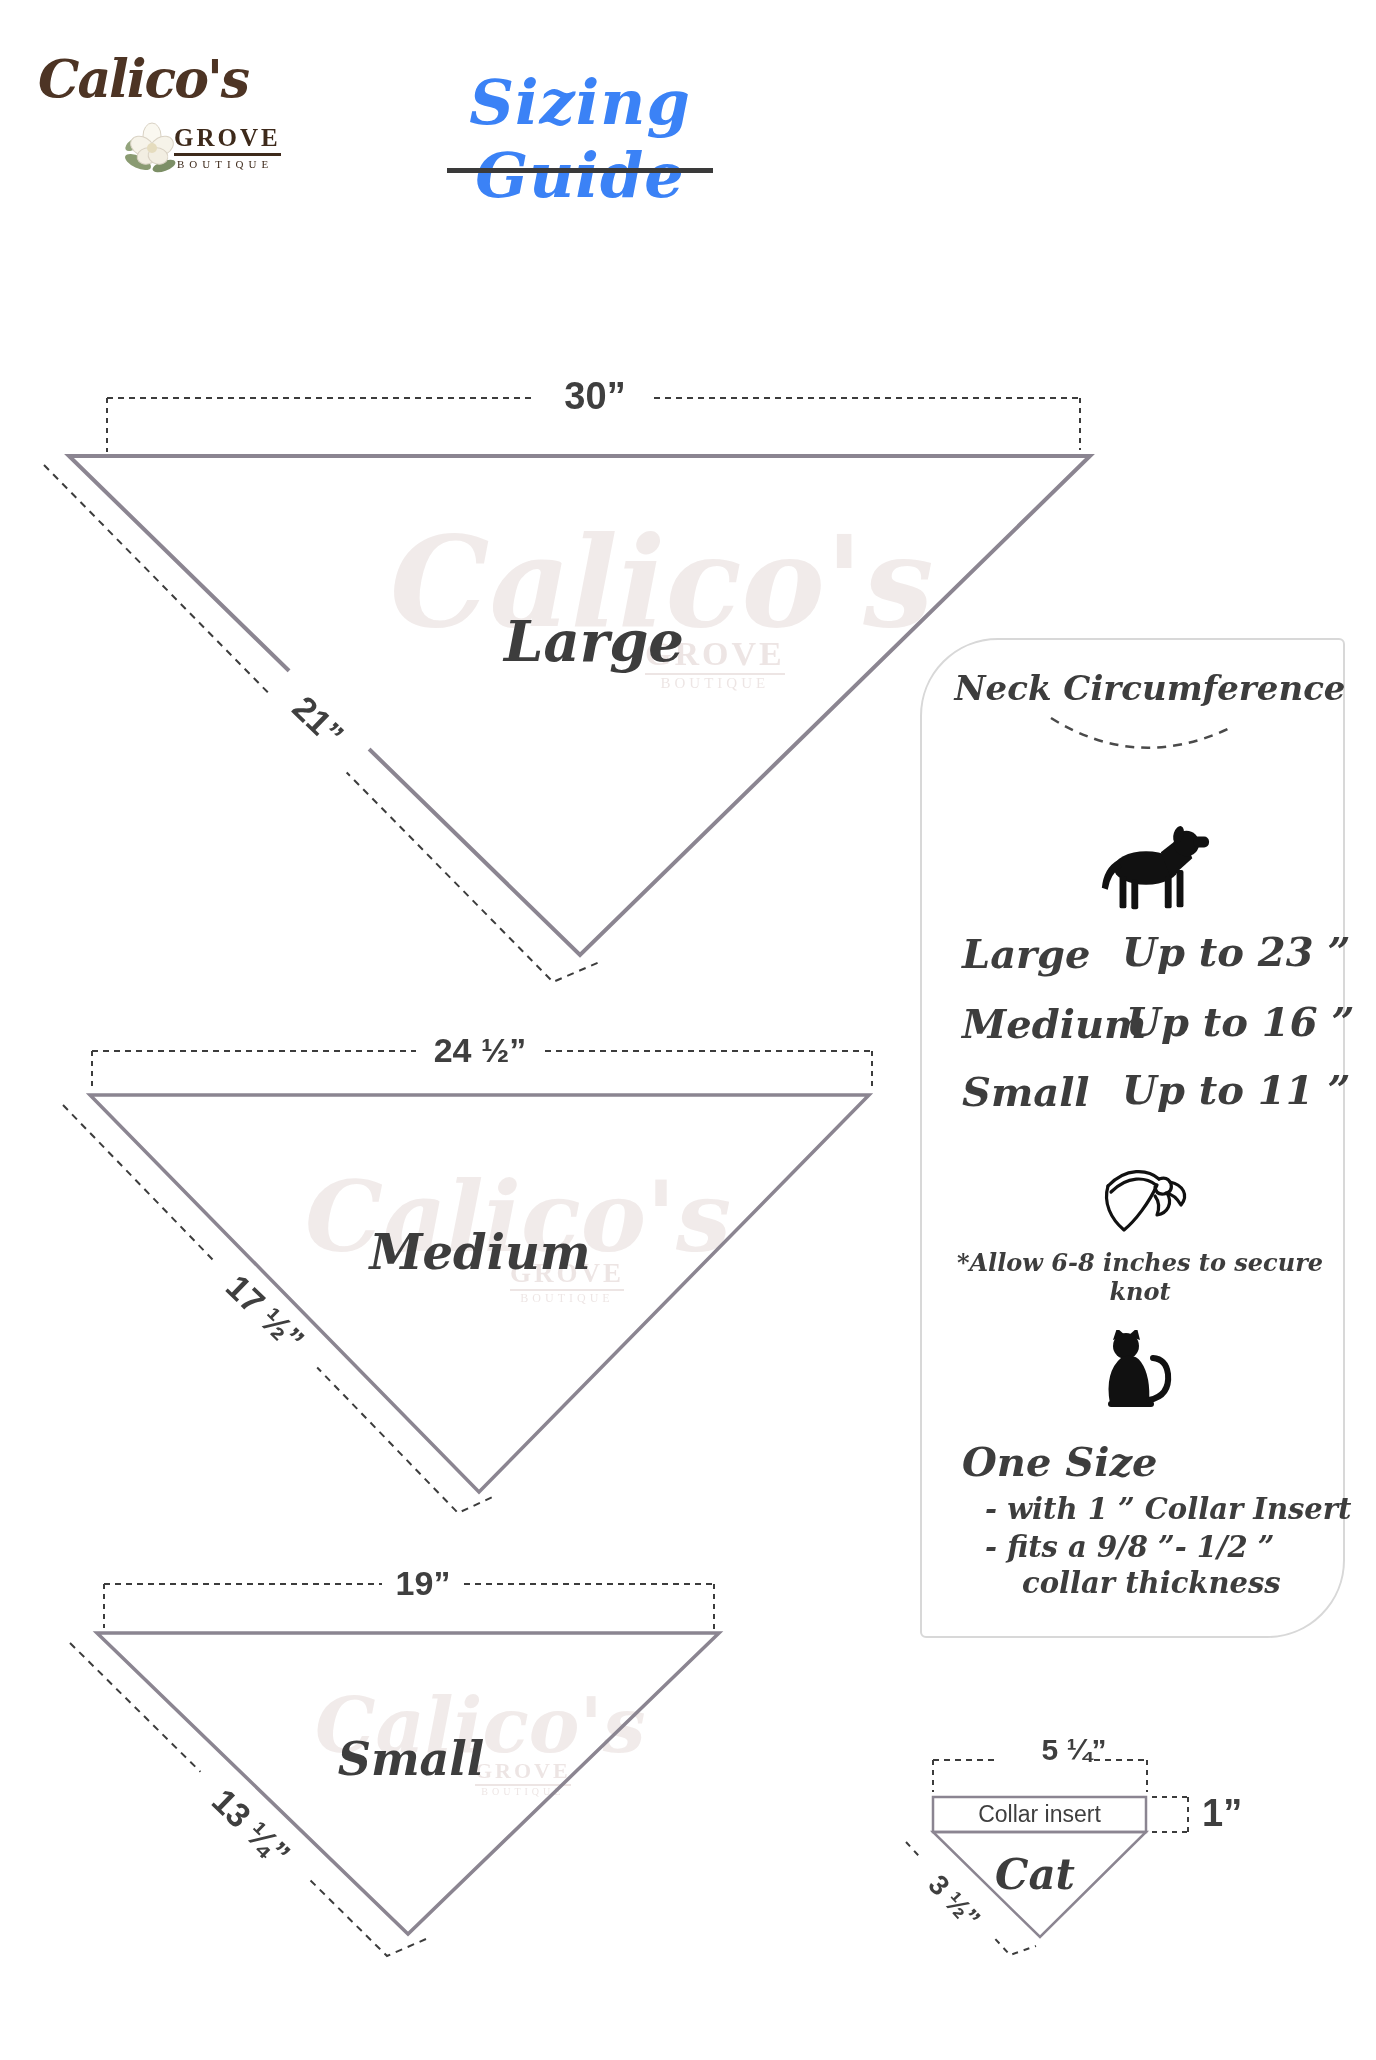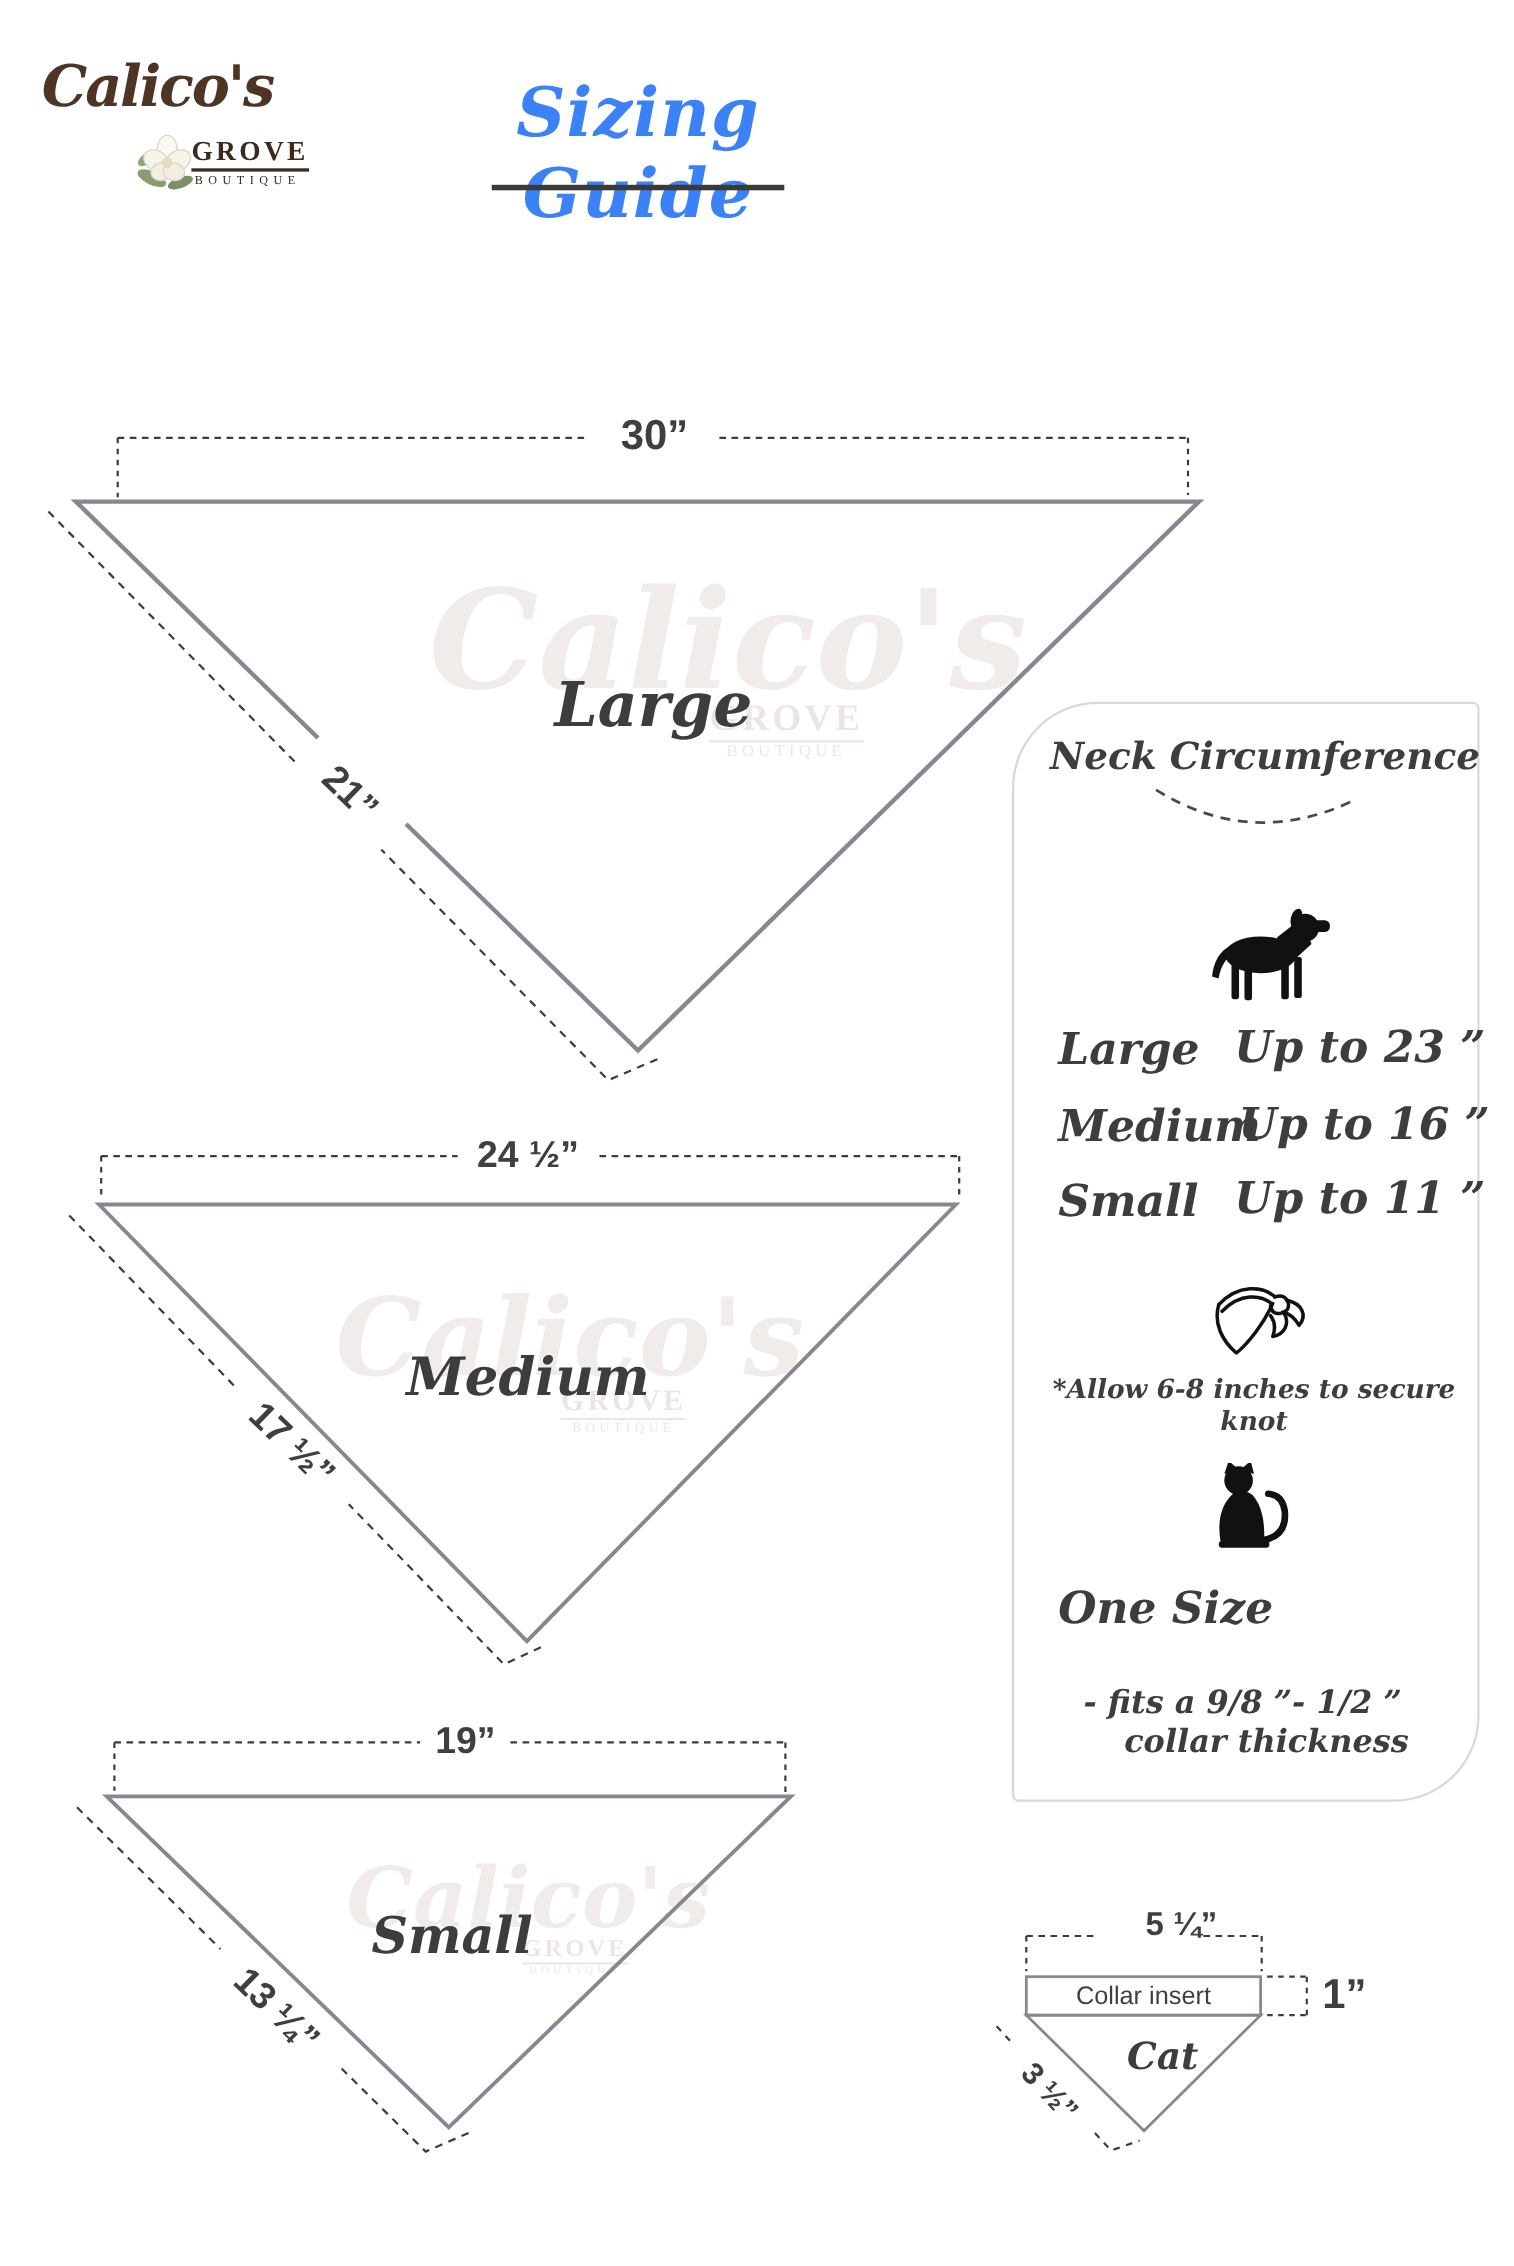"- with 1 ” Collar" div.abs { html: none -> <div>- with 1 ” Collar Insert</div> }
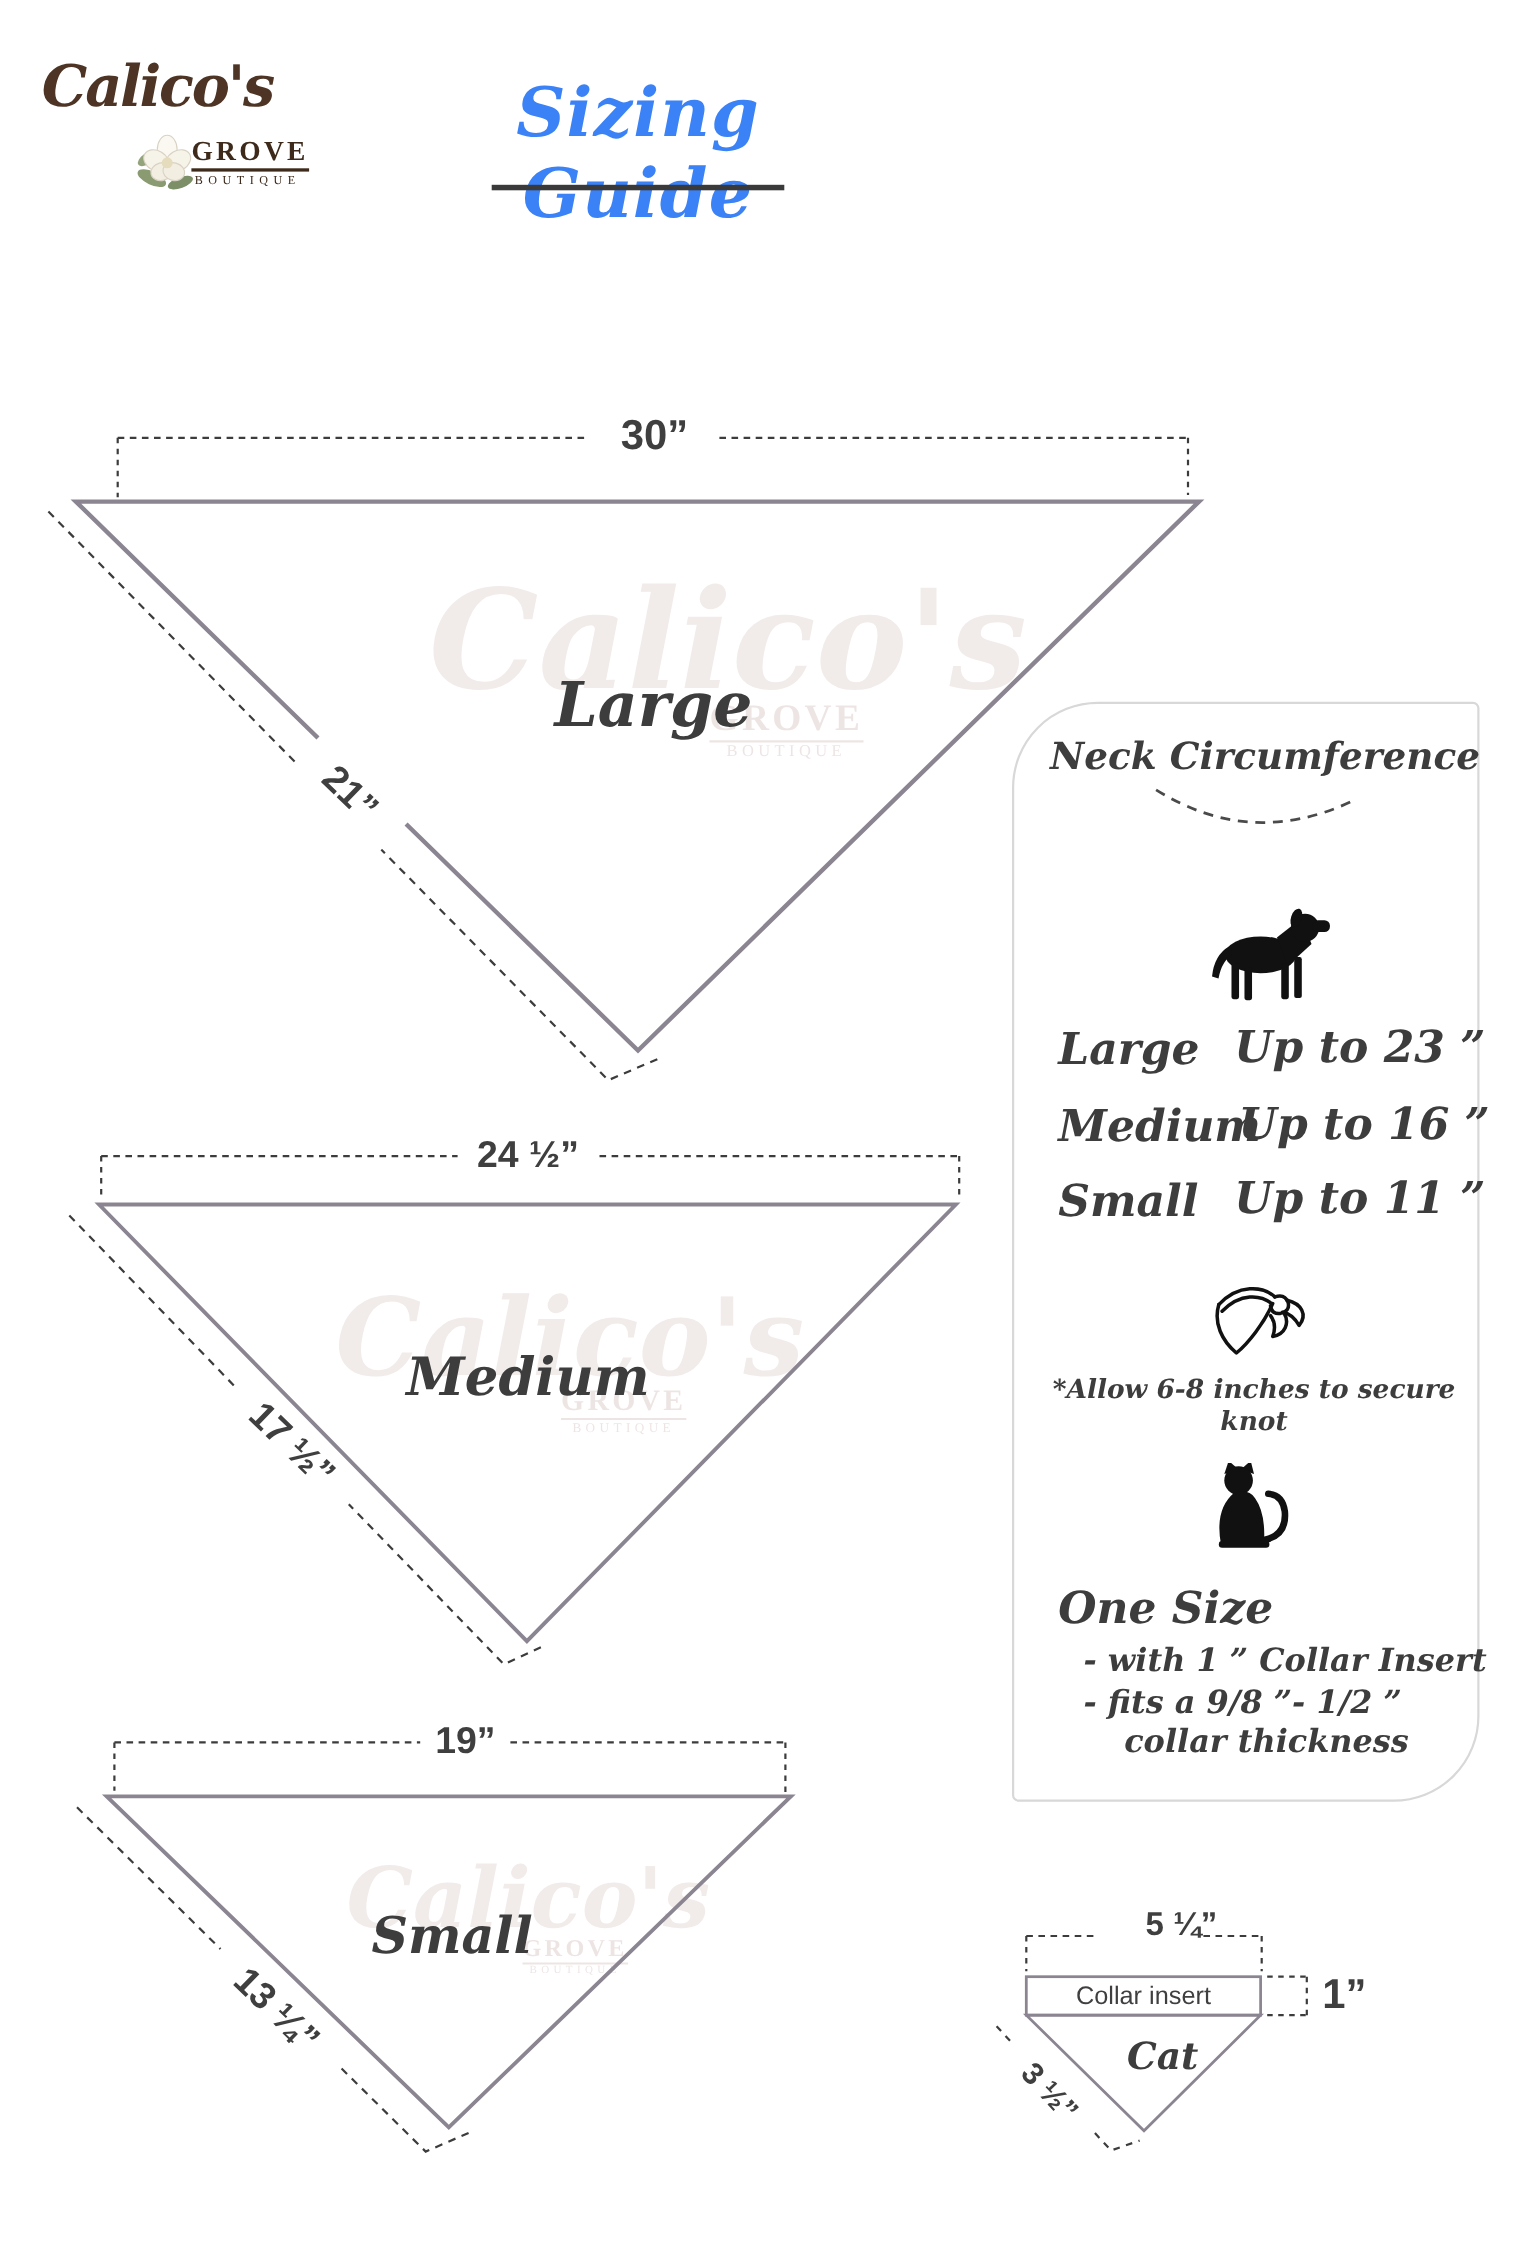"Cat" div.abs { font-size: 34px -> 42px; left: 982px -> 960px }
